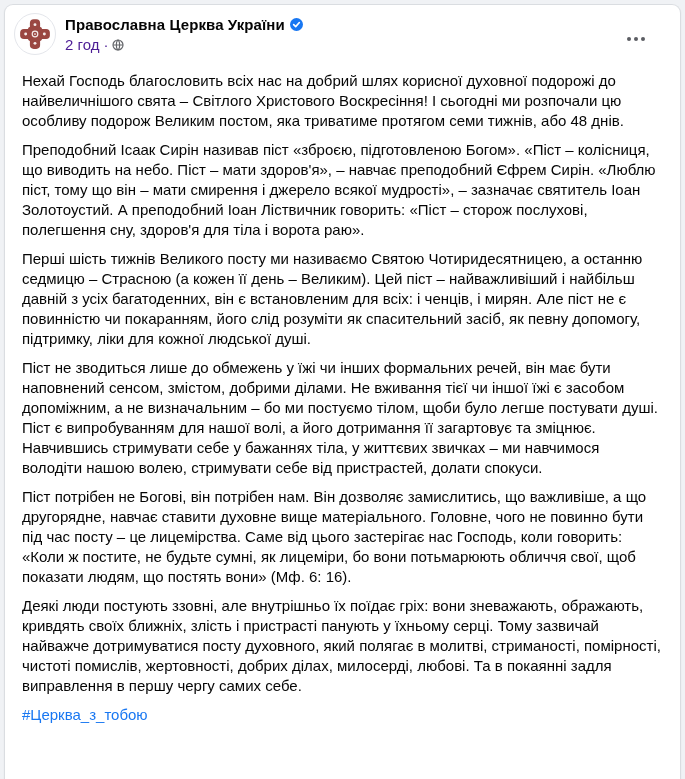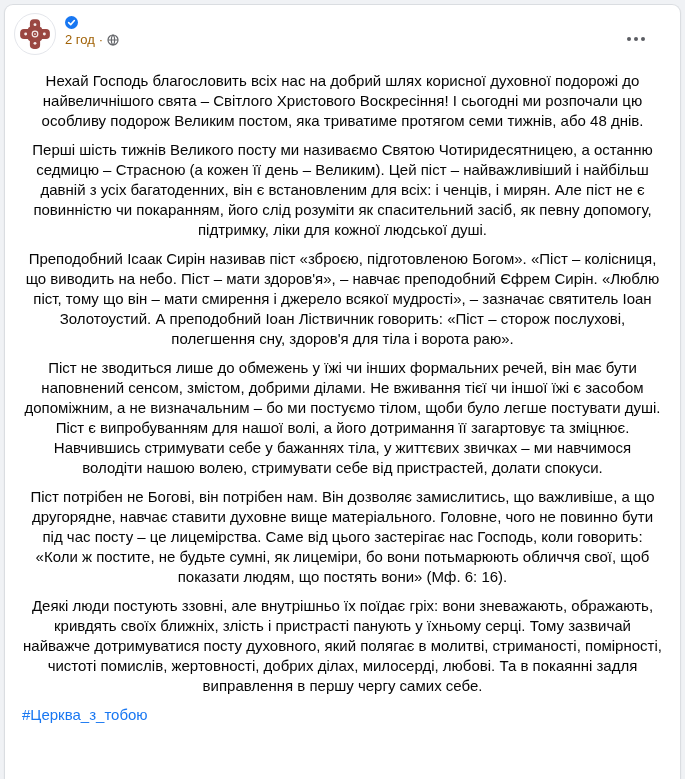"Православна Церква України" span.author { html: none -> <span>Православна Церква України</span> }
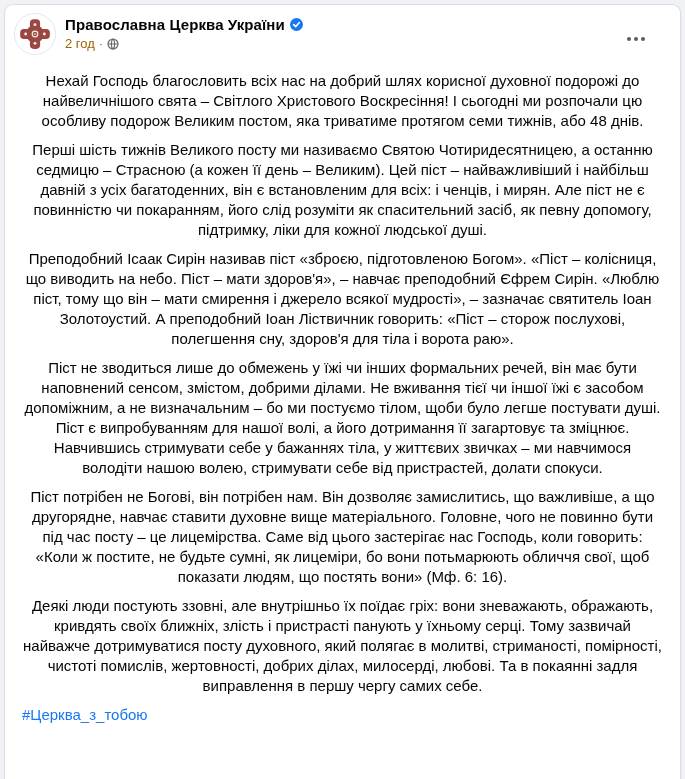"2 год" .meta { color: #a16207 -> #4c1d95; font-size: 13px -> 15px }
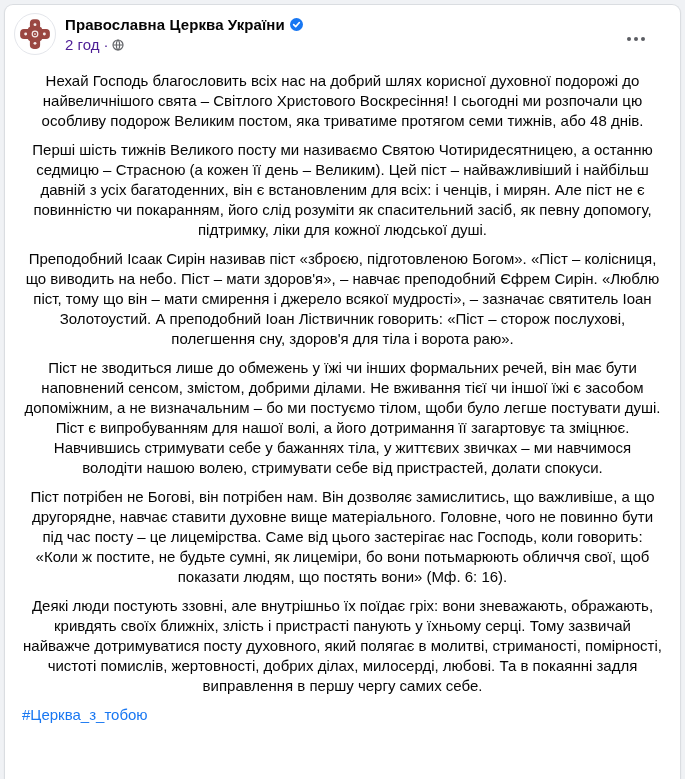"Нехай Господь благословить всіх нас" .body p { text-align: center -> none }
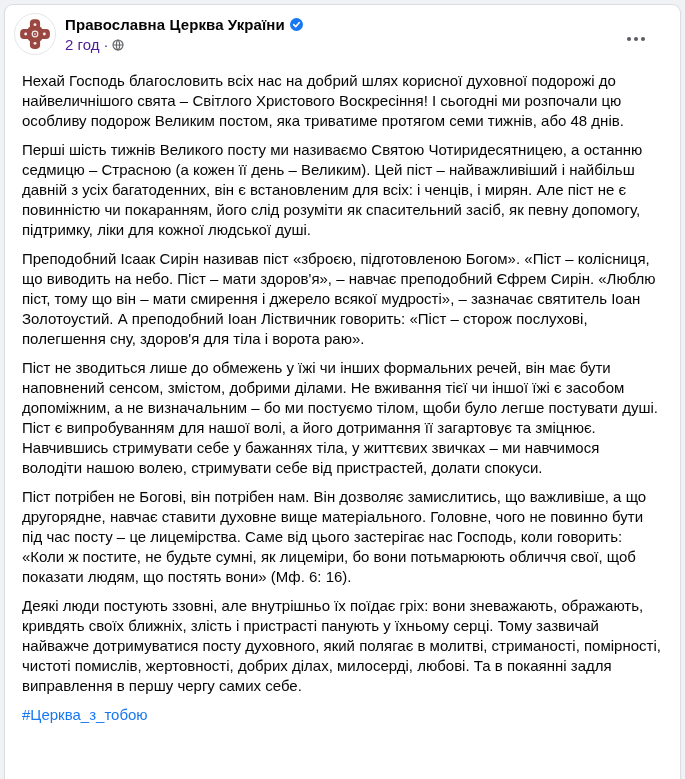"Перші шість тижнів Великого посту" p { order: before "Преподобний Ісаак Сирін називав піст" -> after "Преподобний Ісаак Сирін називав піст" }
